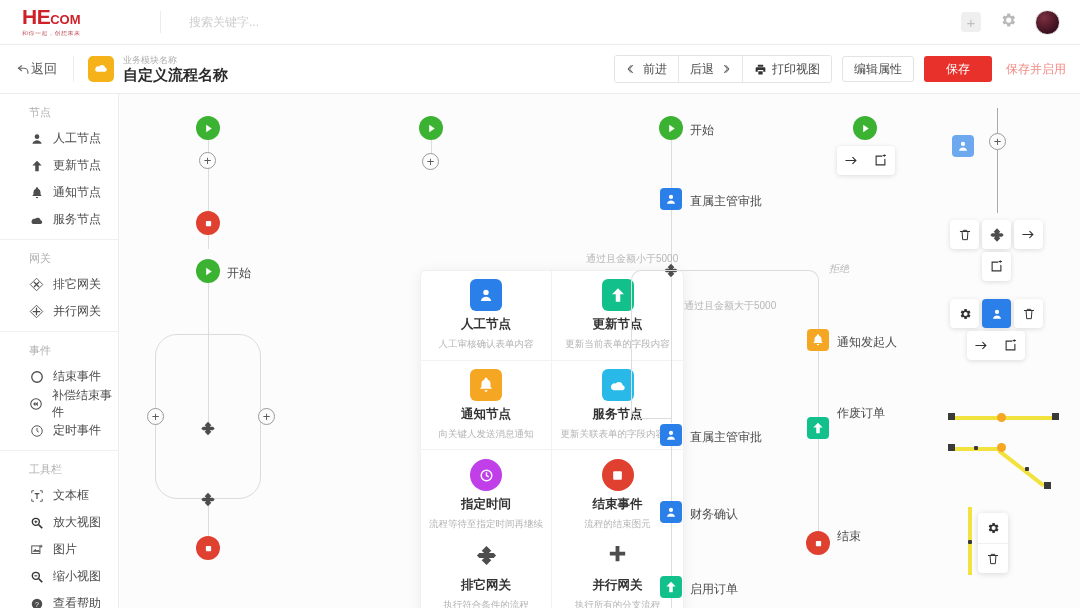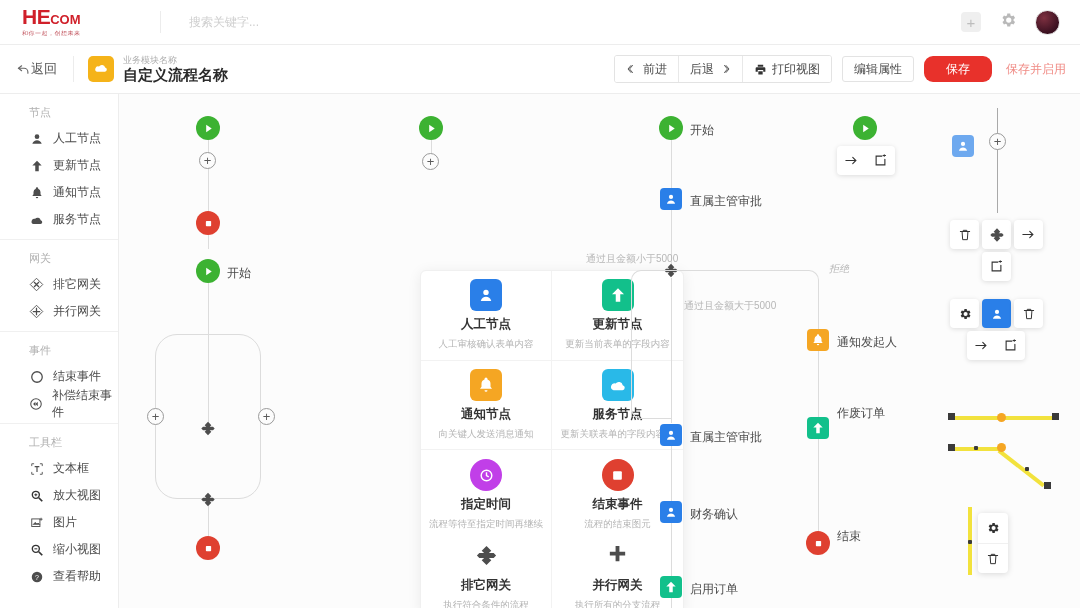"保存" .btn-save { border-radius: 9px -> 3px }
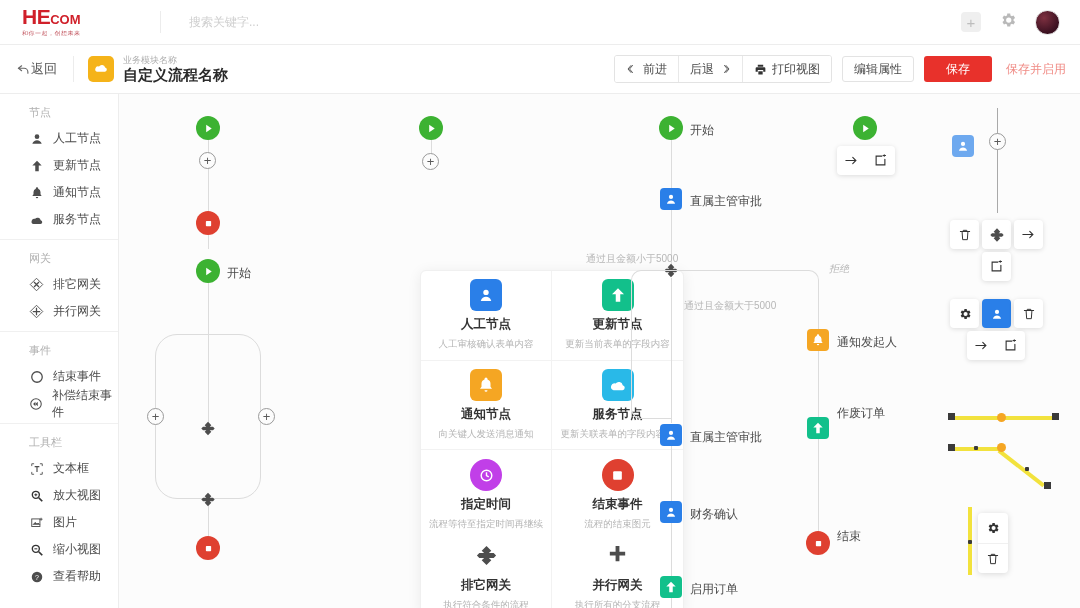"定时事件" div.sb-item { html: none -> <div> <span> <svg> <circle></circle> <path></path> </svg> </span> <span>定时事件</span> </div> }
